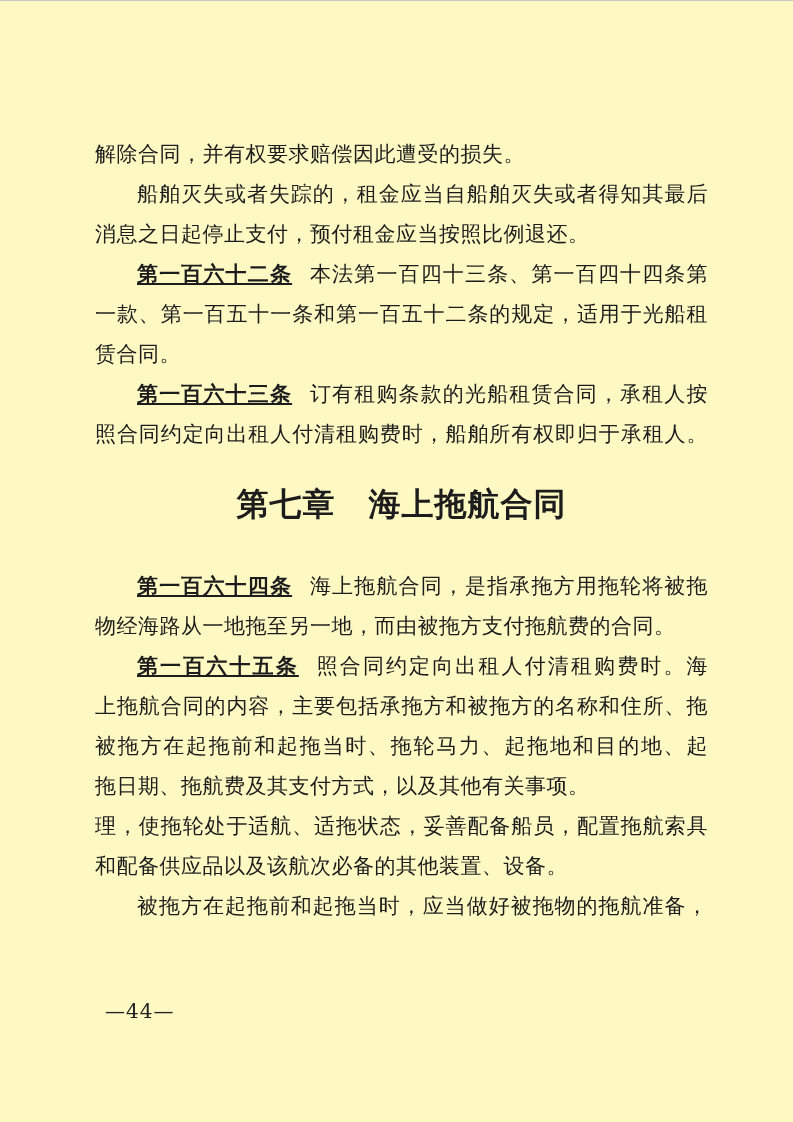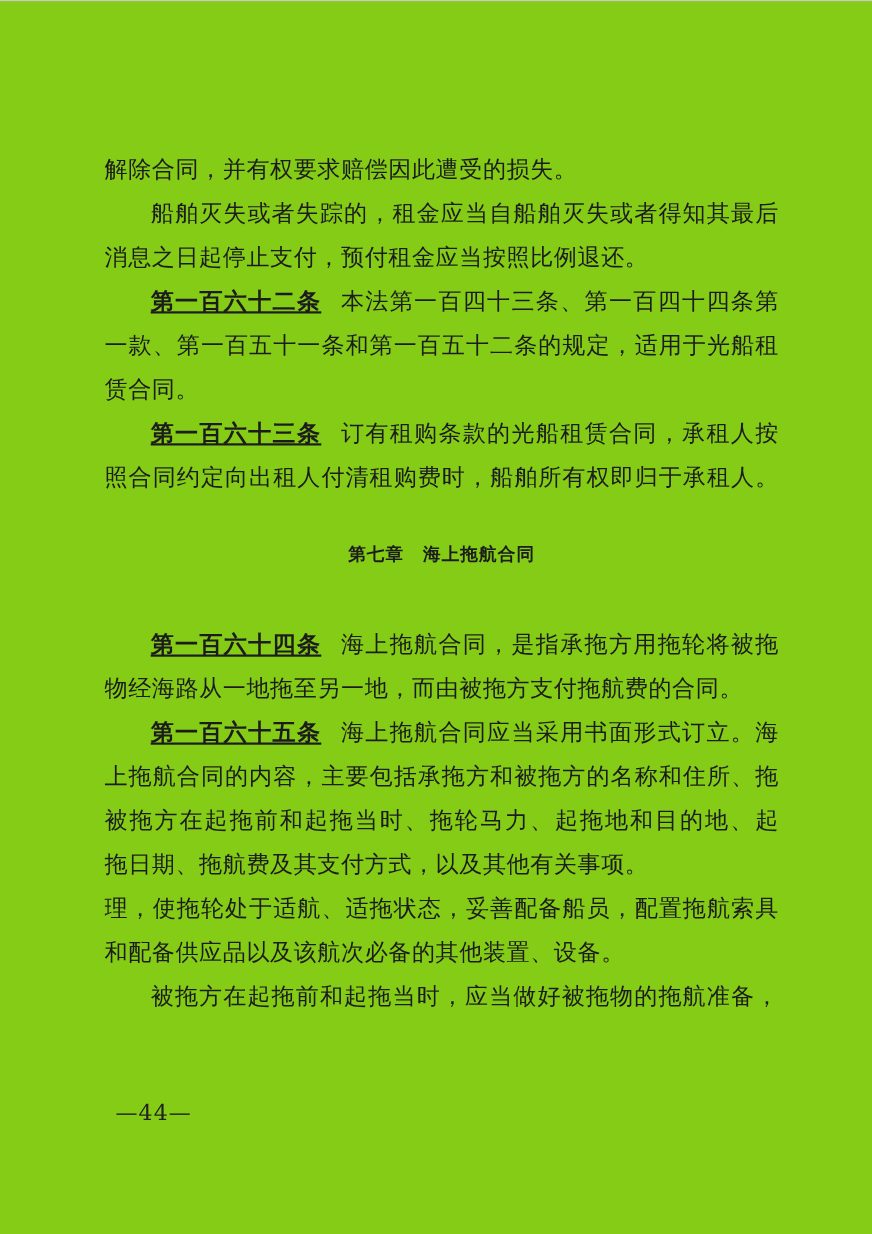"解除合同，并有权要求赔偿因此遭受的损失。" .page { background: #84cc16 -> #fef9c3 }
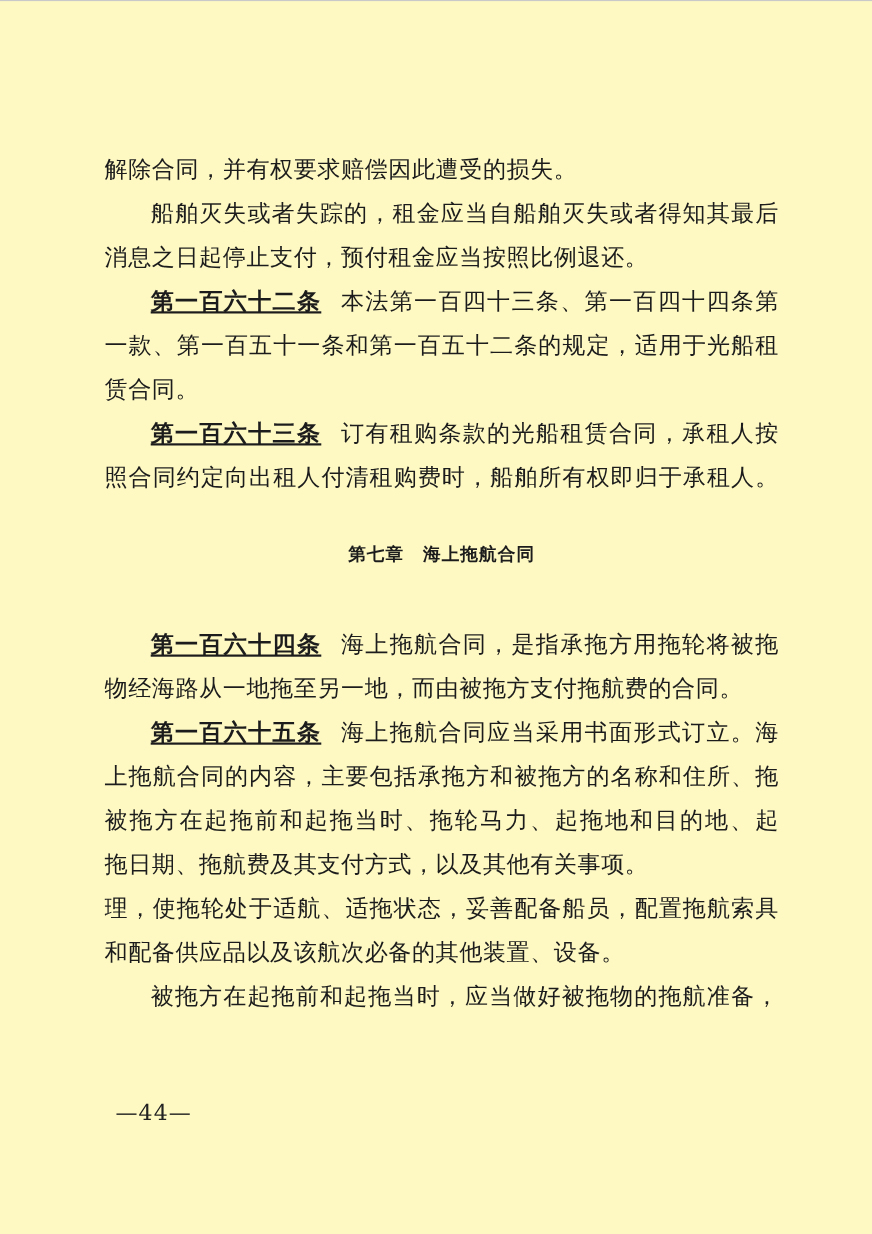"第七章 海上拖航合同" .heading { font-size: 16px -> 32px }
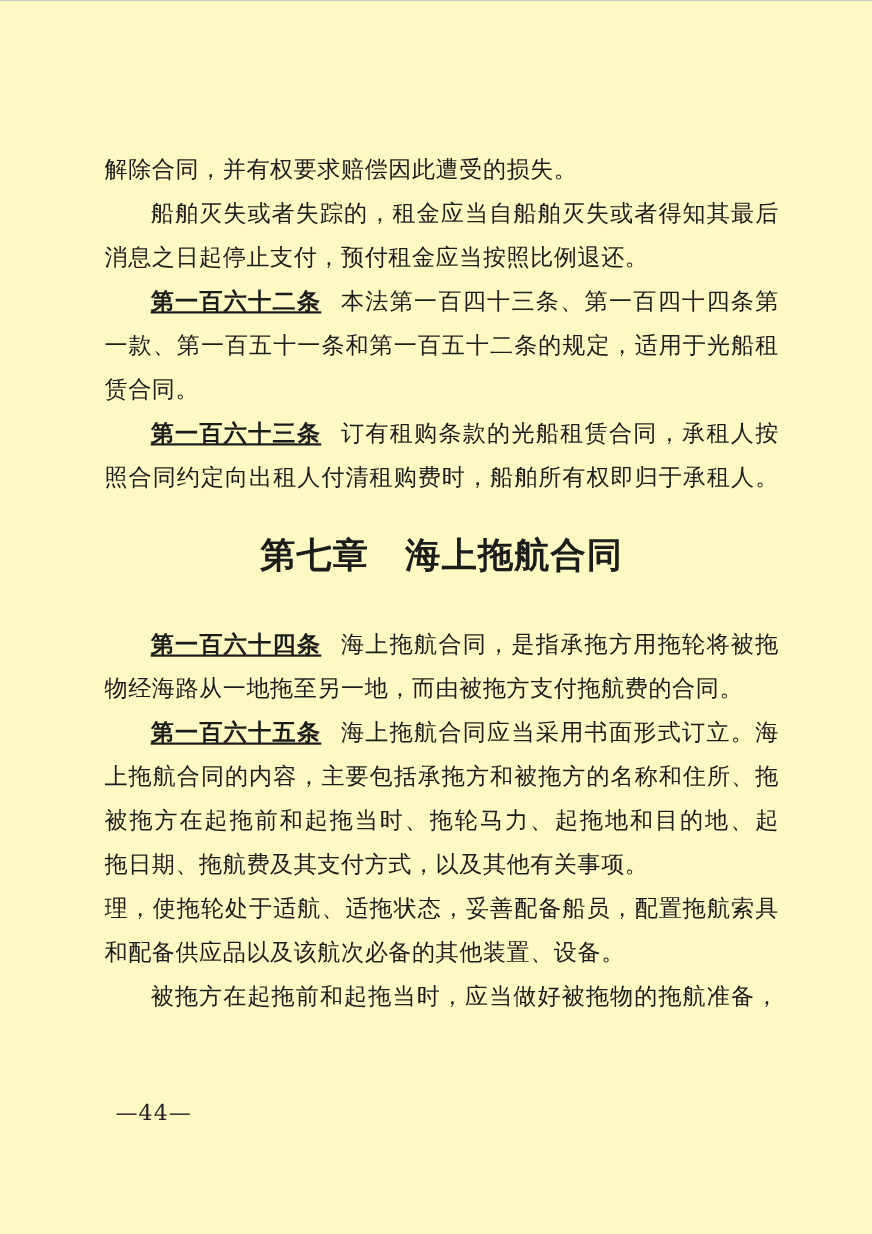"海上拖航合同应当采用书面形式订立。海" span { text: 海上拖航合同应当采用书面形式订立 -> 照合同约定向出租人付清租购费时 }
